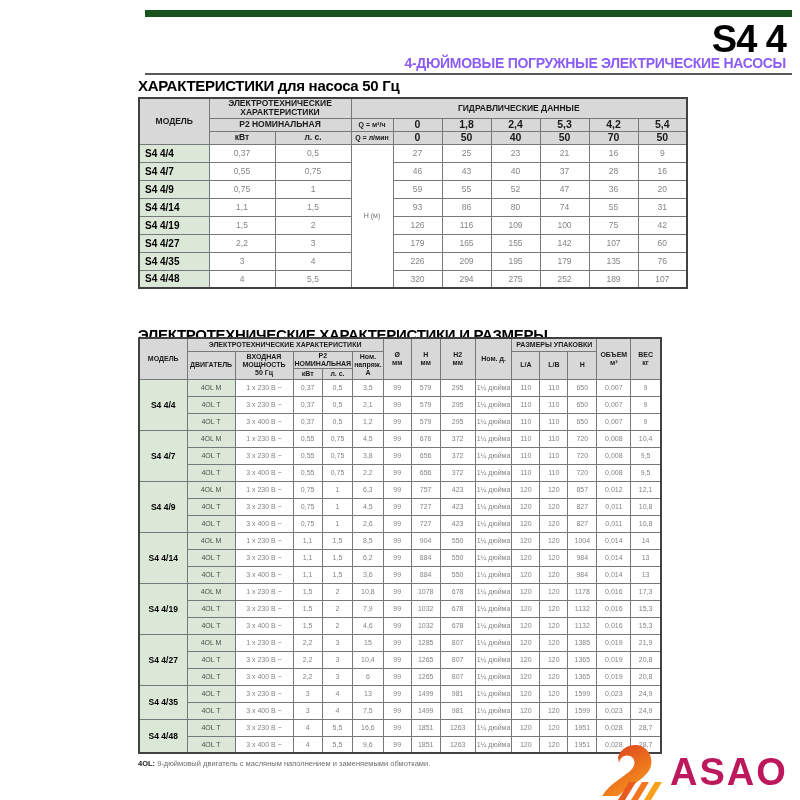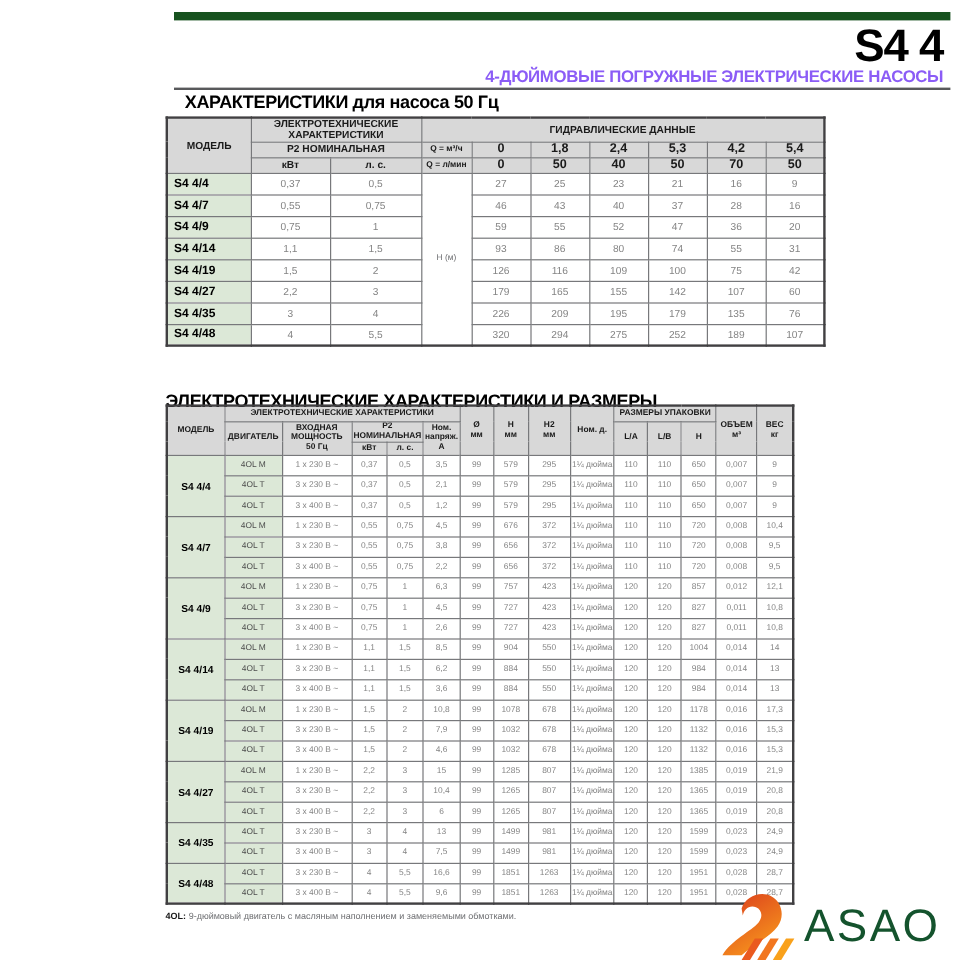"ХАРАКТЕРИСТИКИ для насоса 50 Гц" #sec1-title { margin-left: 16px -> none }
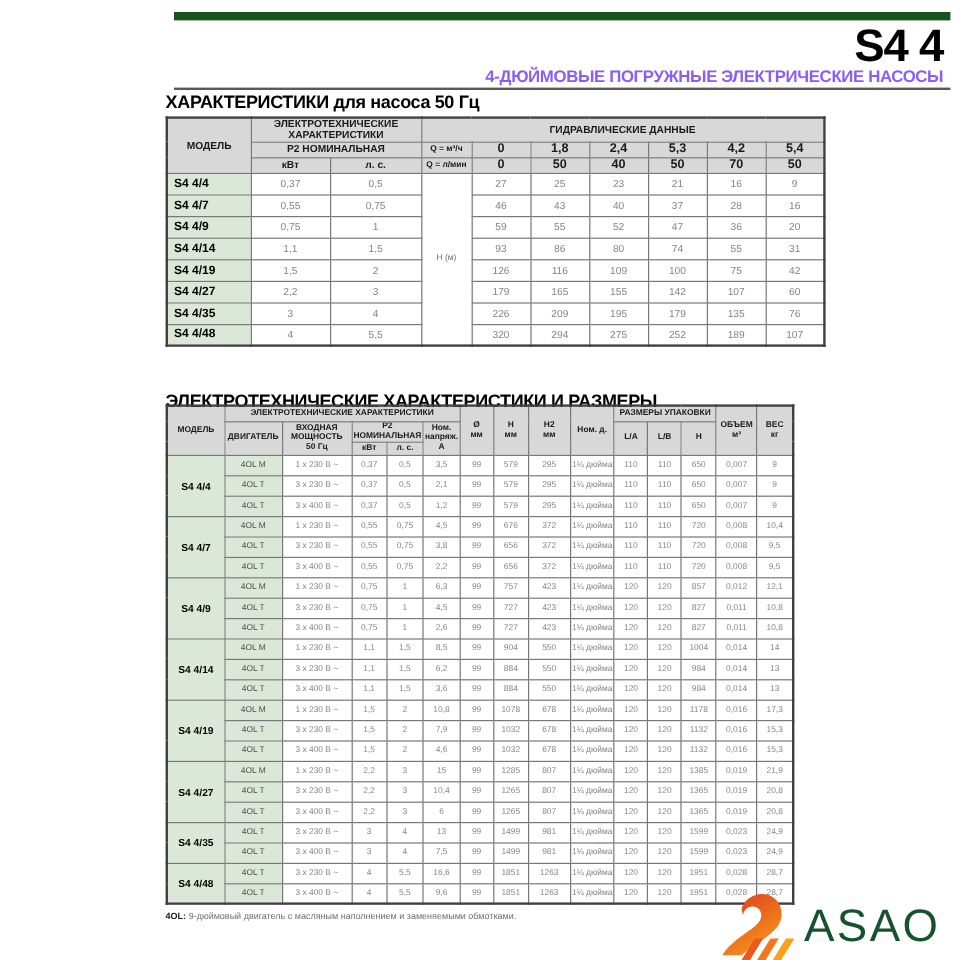"ASAO" .logo-text { color: #14532d -> #be185d; font-weight: normal -> bold }
